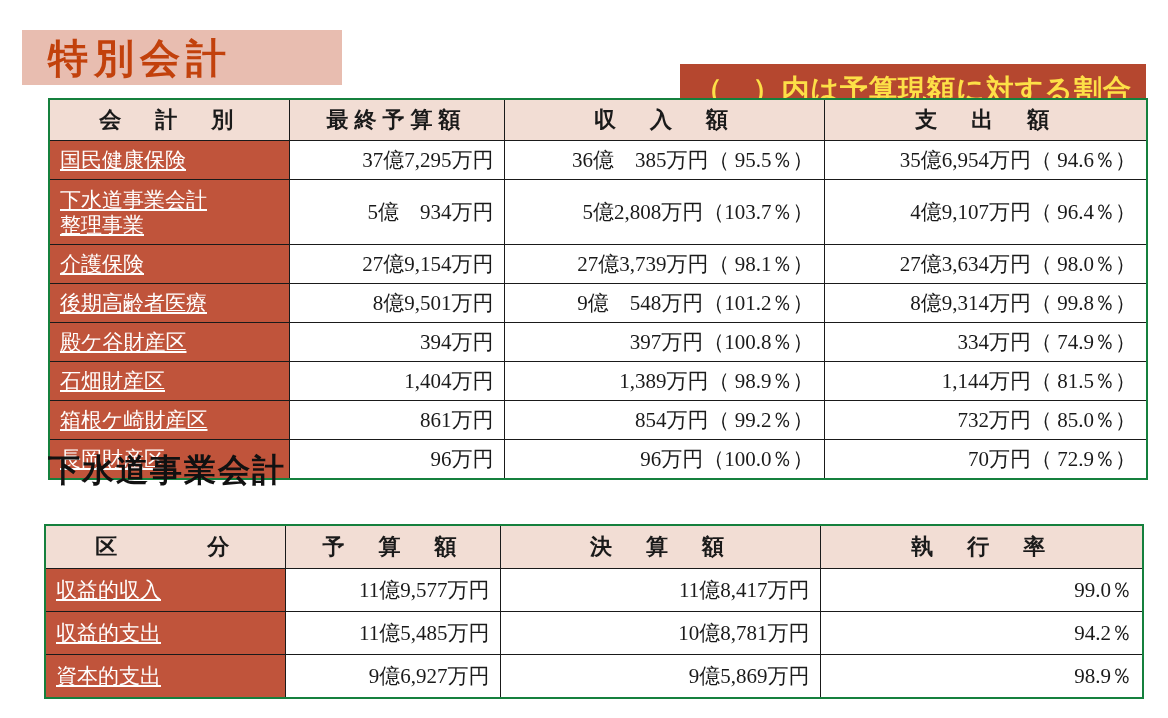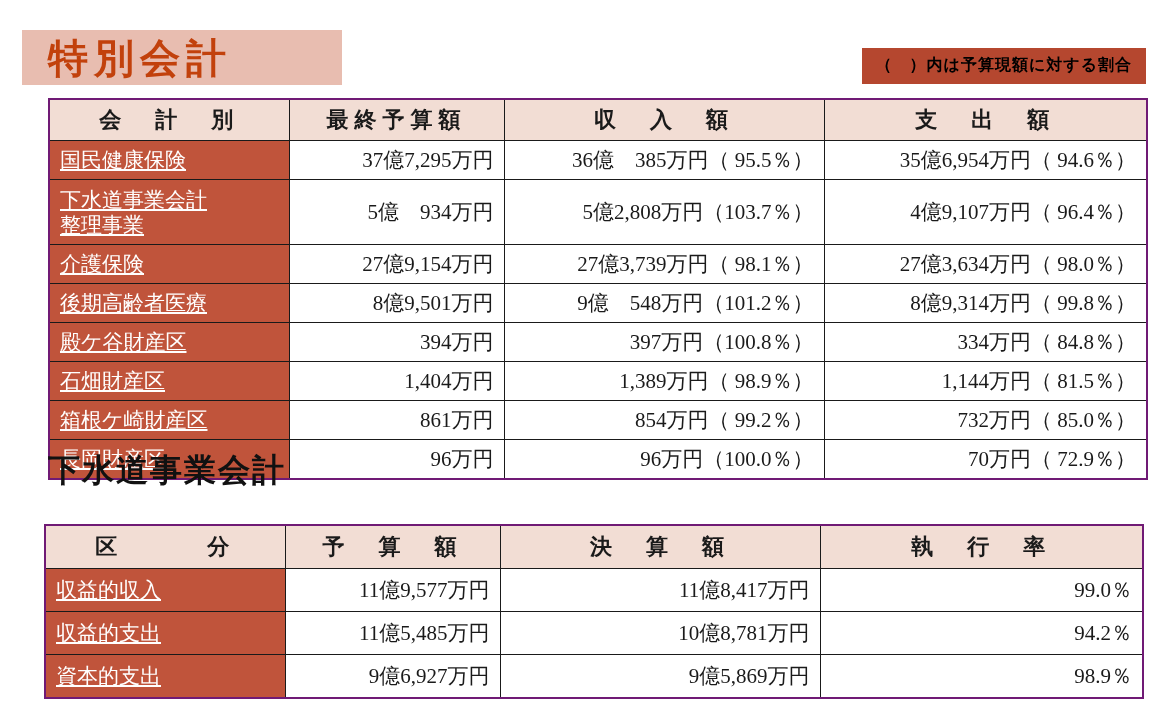"（ ）内は予算現額に対する割合" .note-banner { color: #000000 -> #fde047; font-size: 16px -> 28px; top: 48px -> 64px }
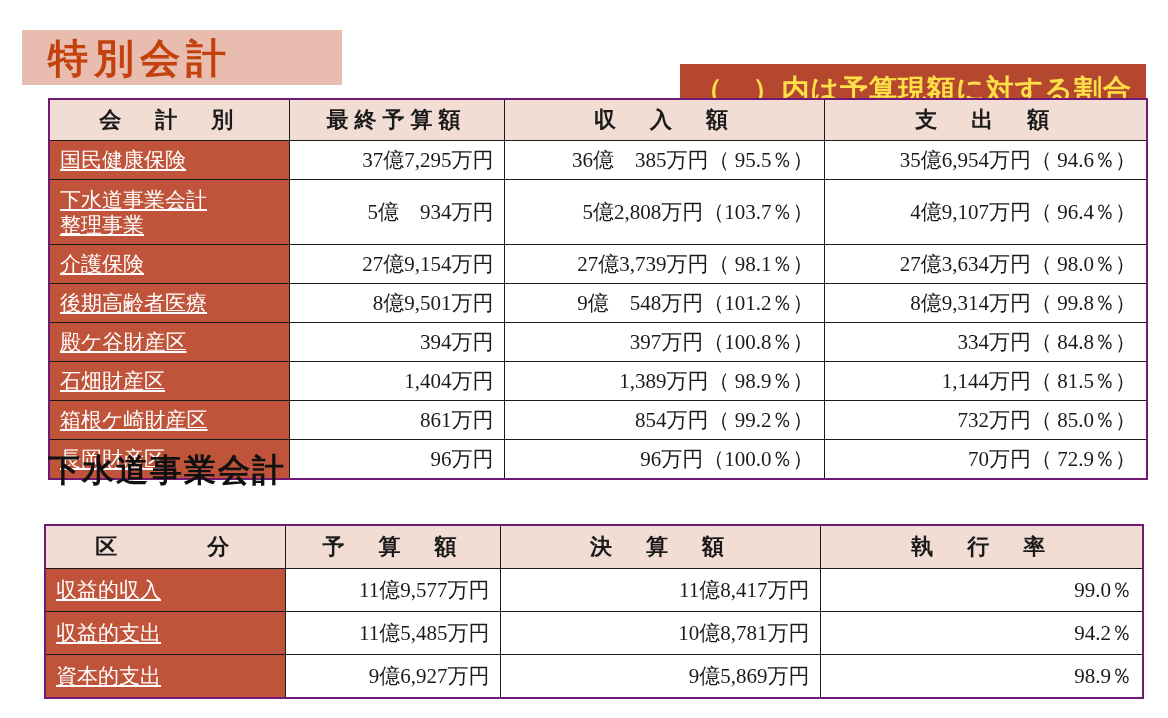"会 計 別" .tbl { border: 2px solid #701a75 -> 2px solid #15803d }
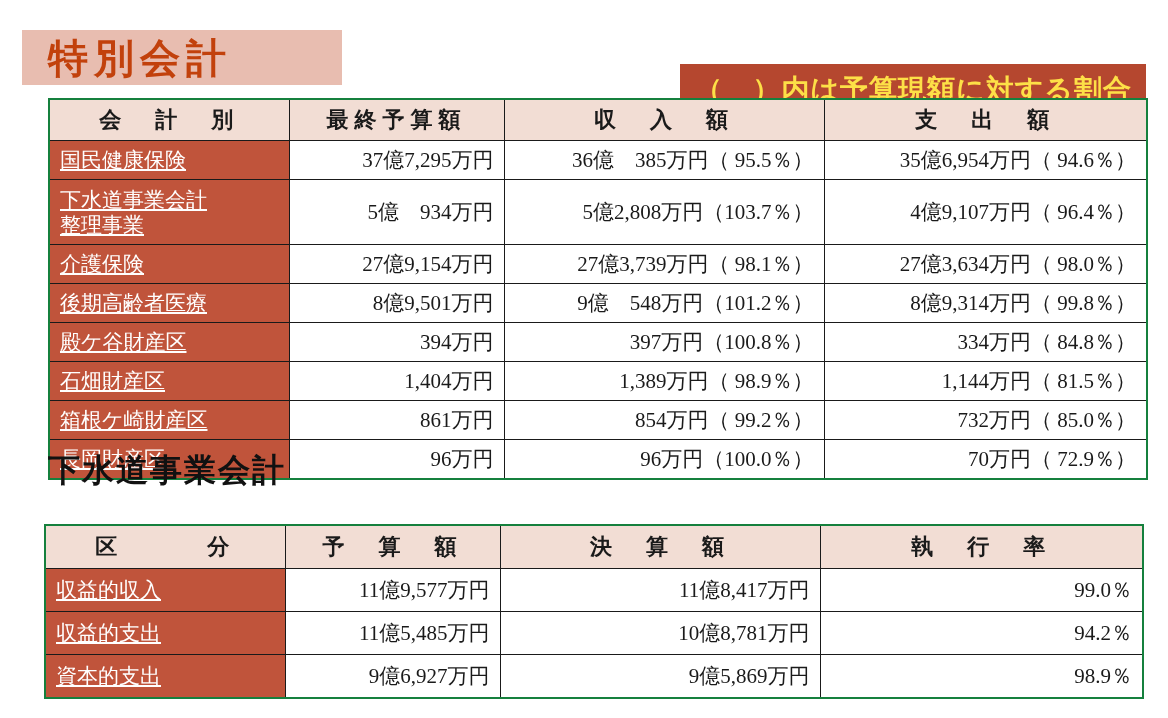"334万円（ 84.8％）" td.num { text: 84.8 -> 74.9 }
